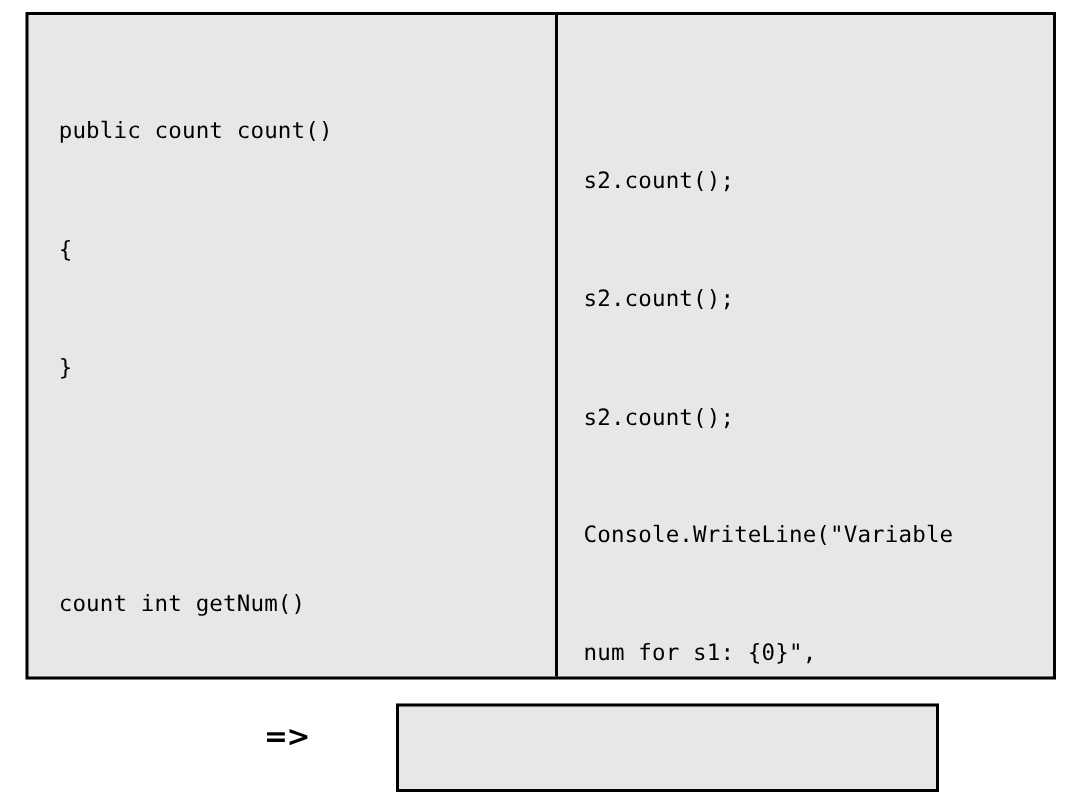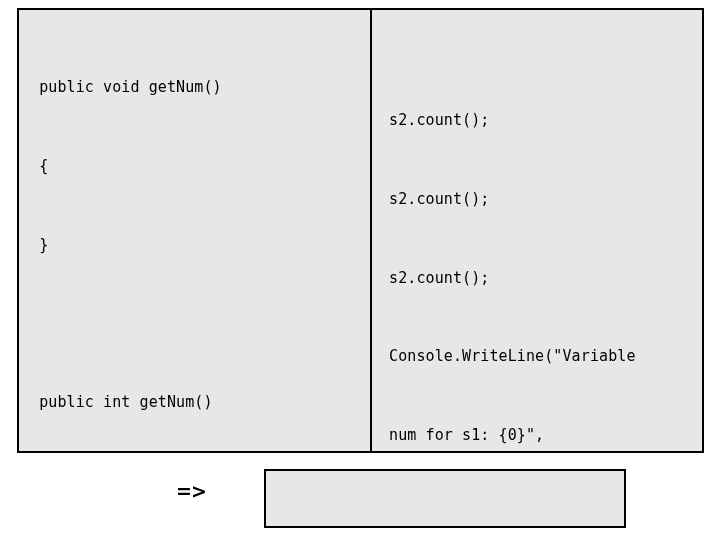"public void getNum()" div.code-line { text: void getNum -> count count }
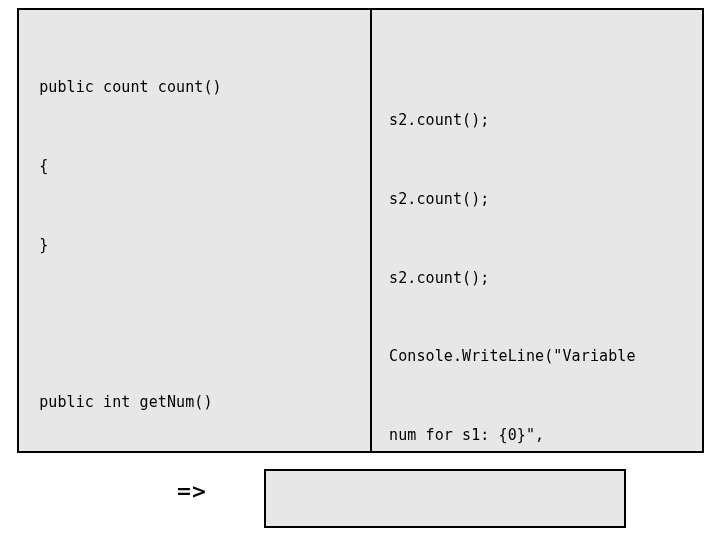"public int getNum()" div.code-line { text: public -> count }
